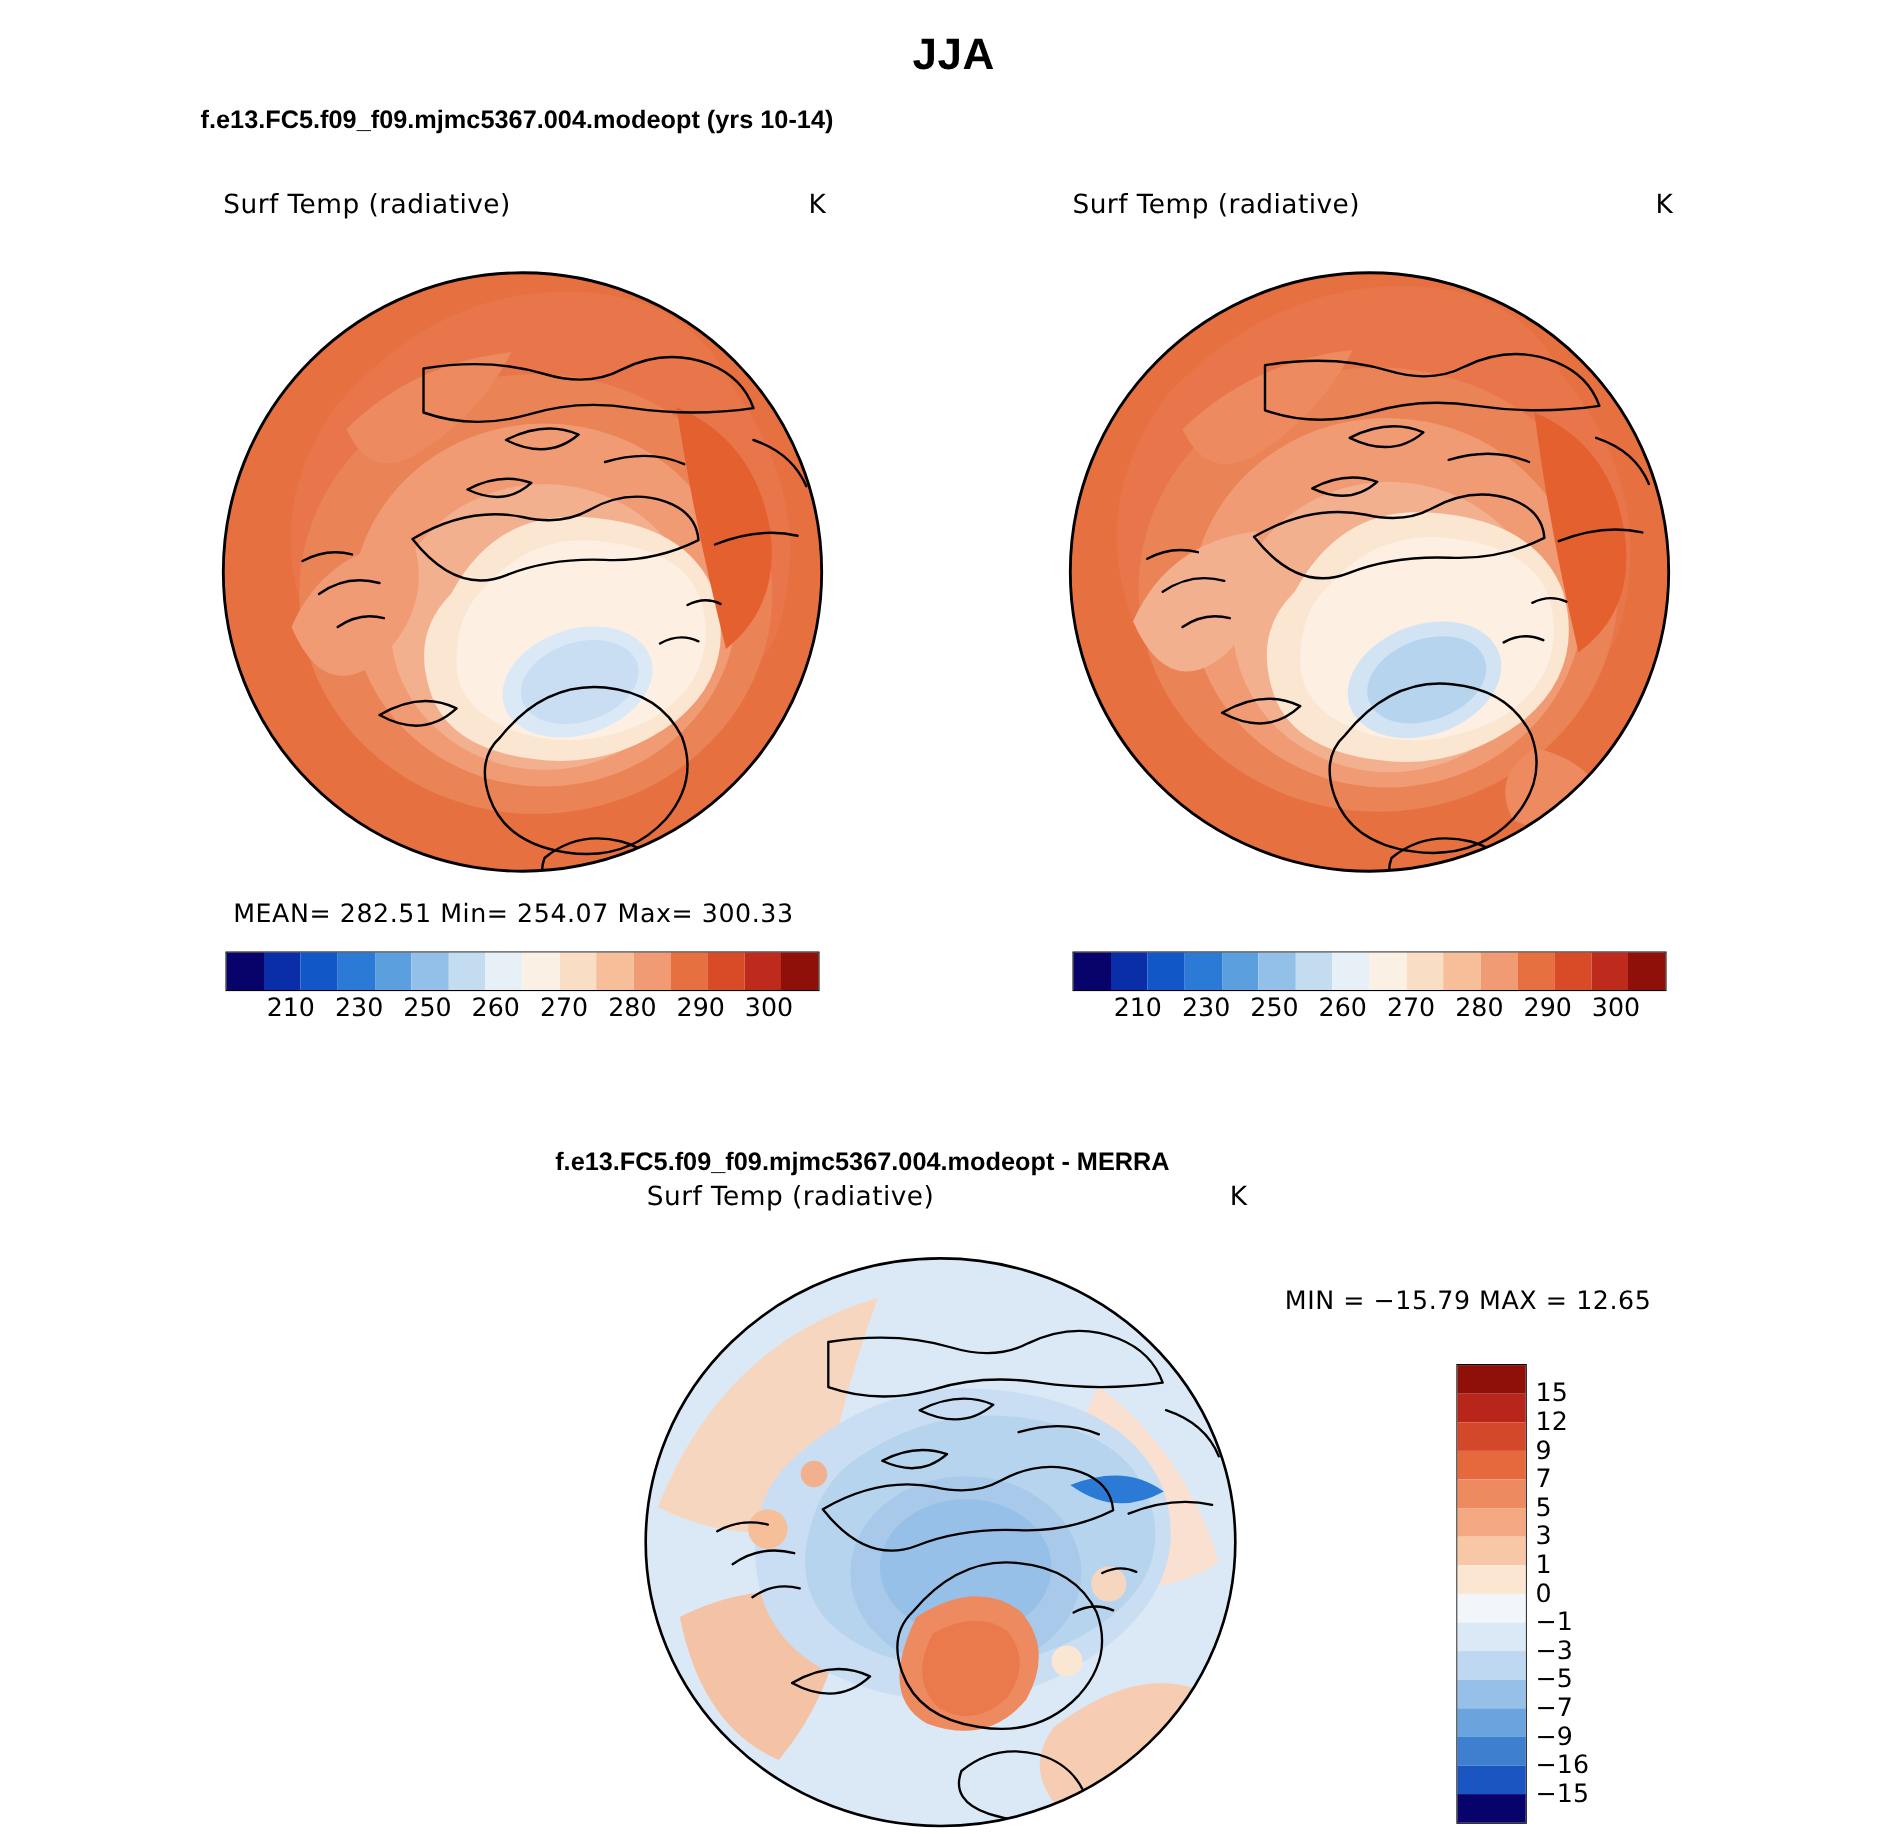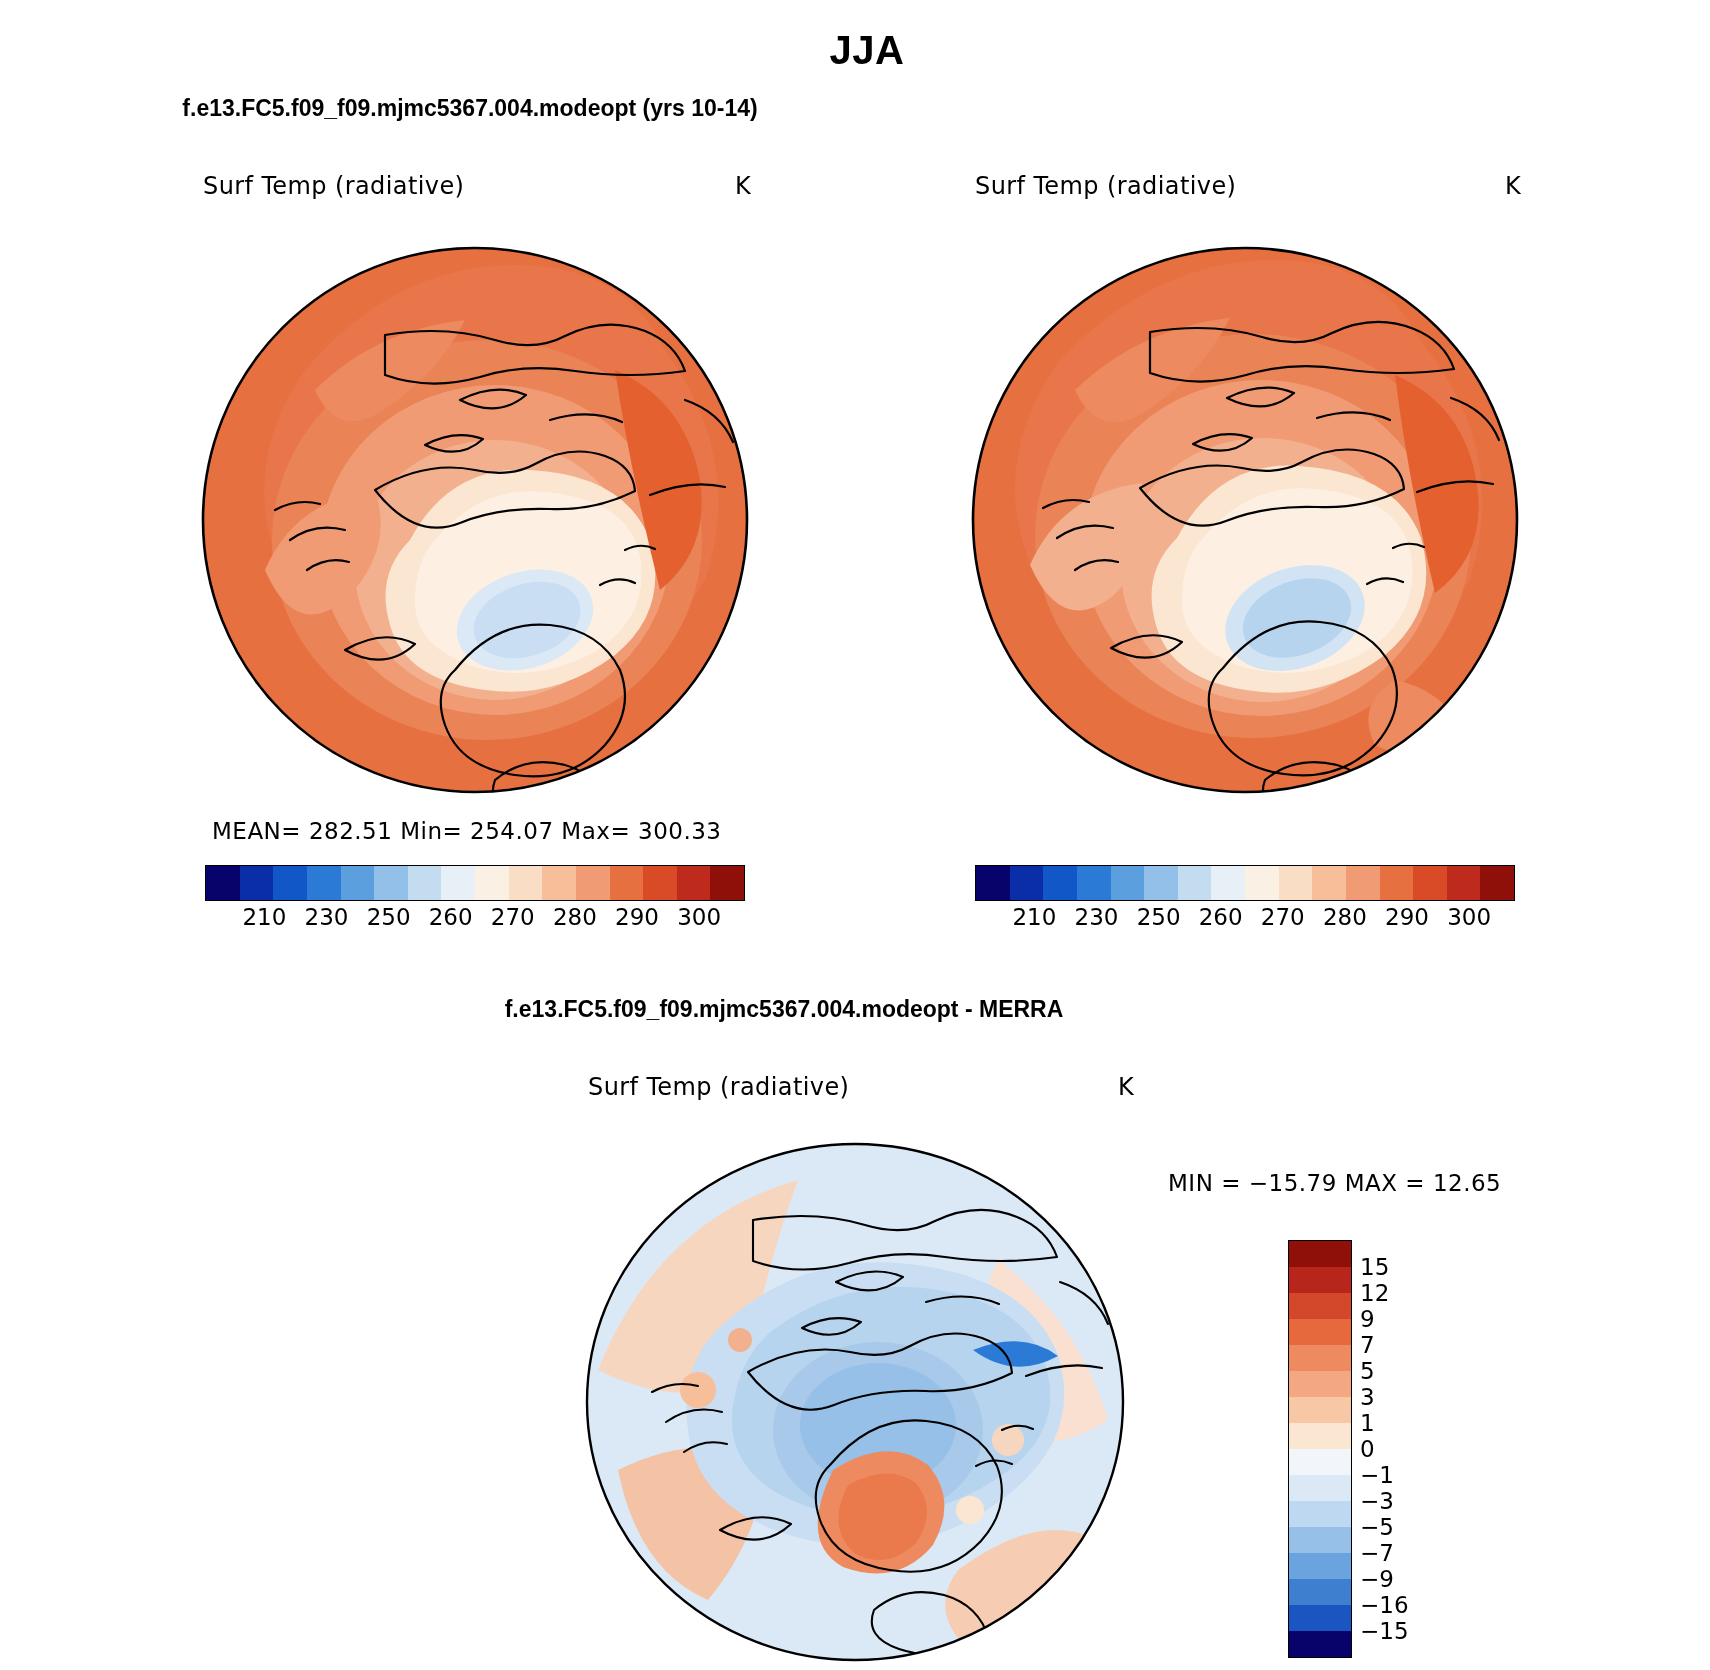"f.e13.FC5.f09_f09.mjmc5367.004.modeopt -" div.panel-title { top: 996px -> 1043px }
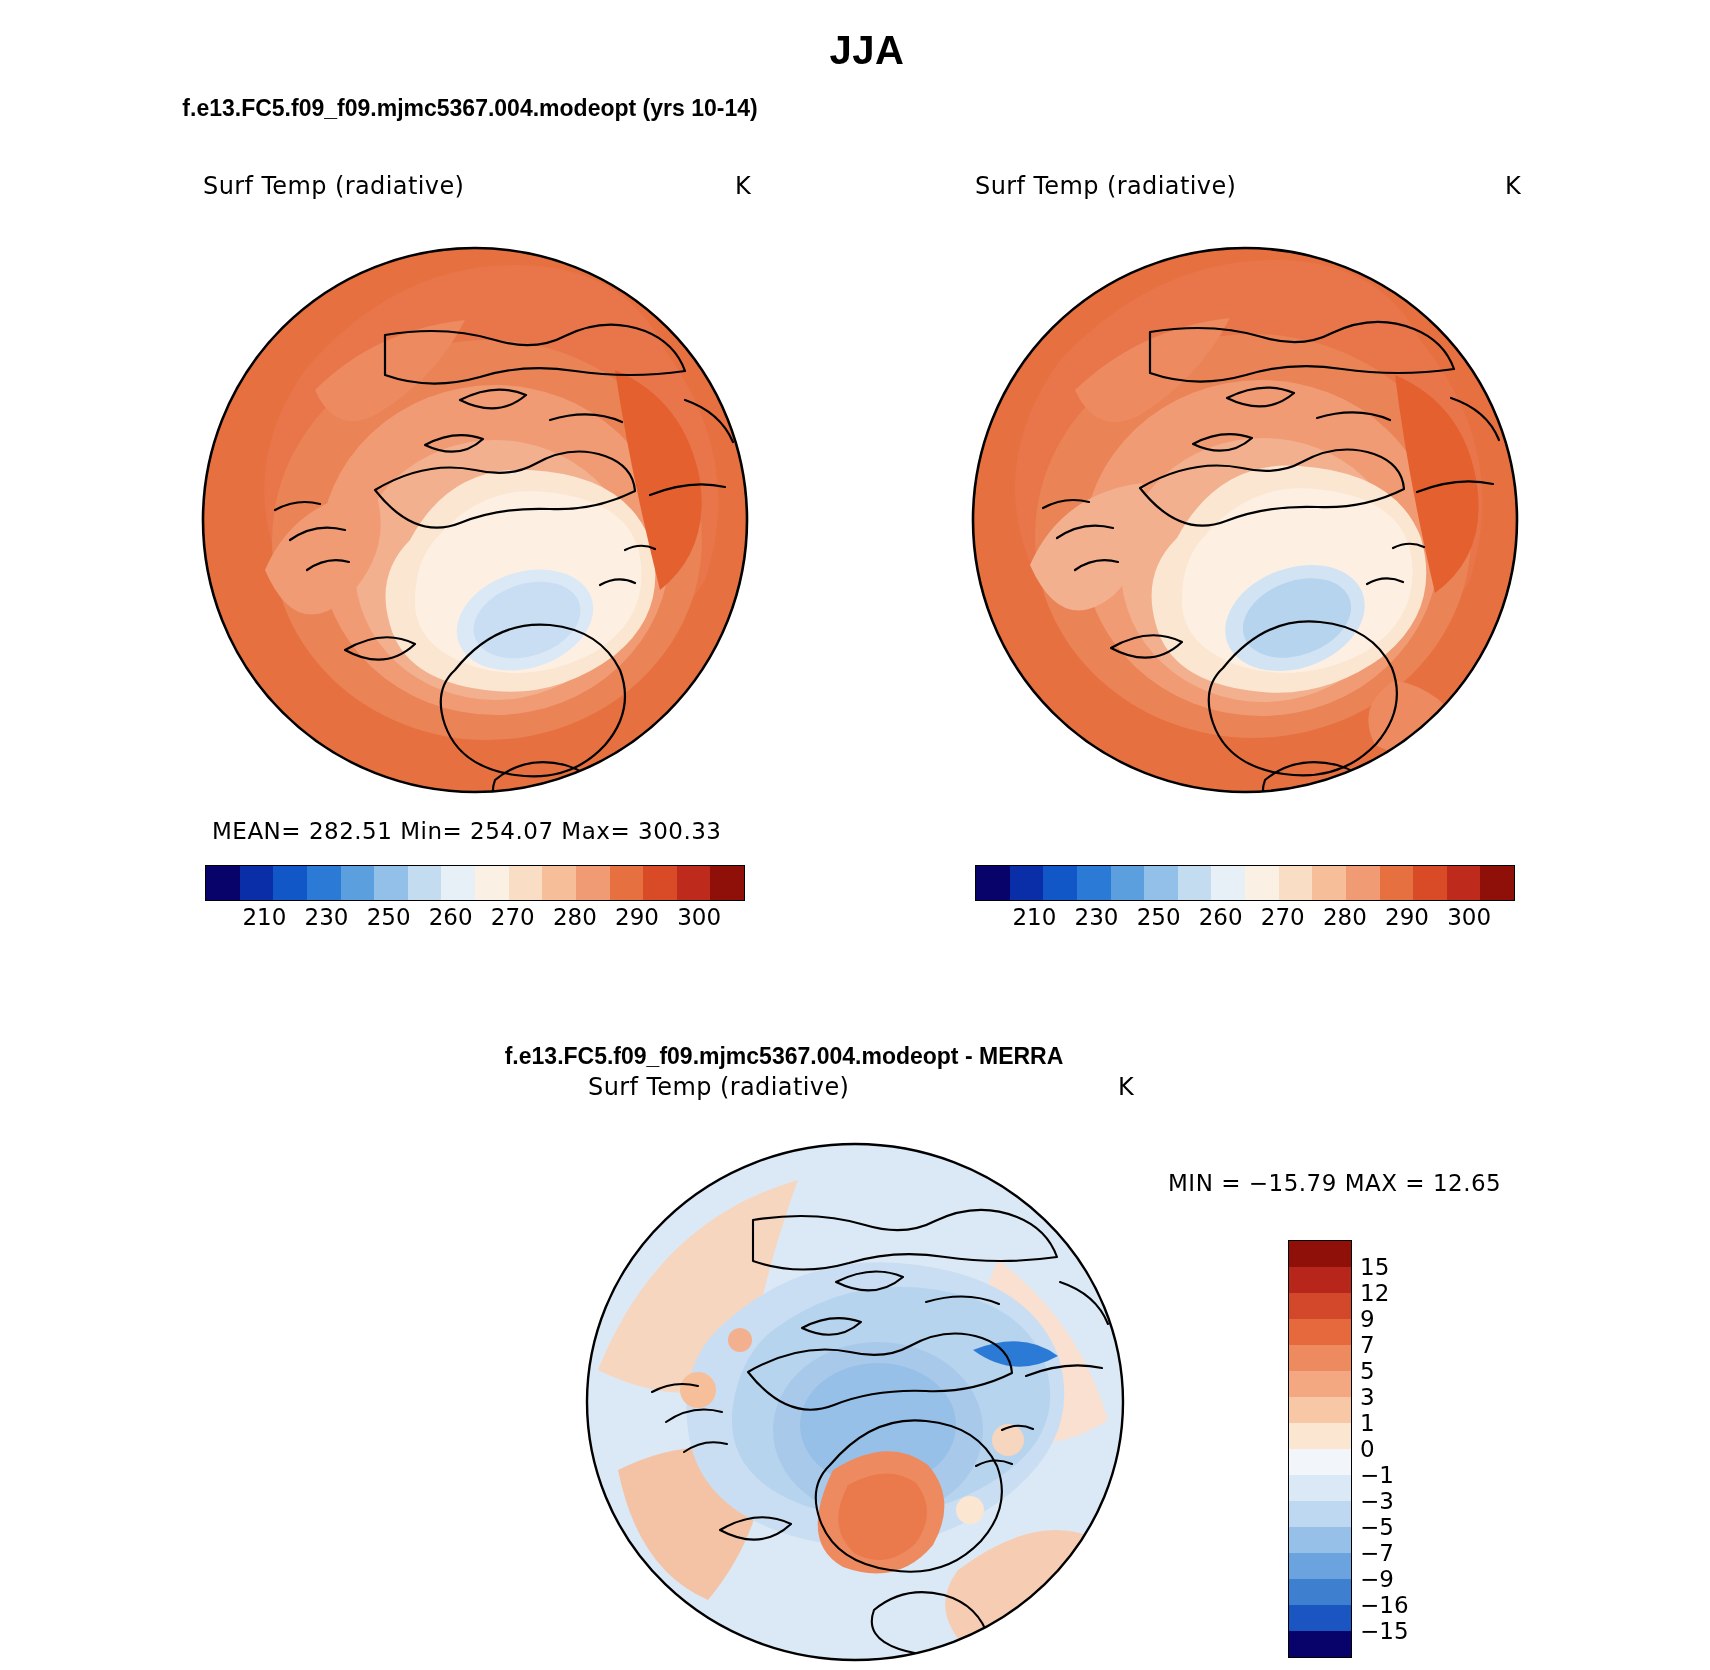"15" .vbar-wrap { margin-left: none -> 36px }
